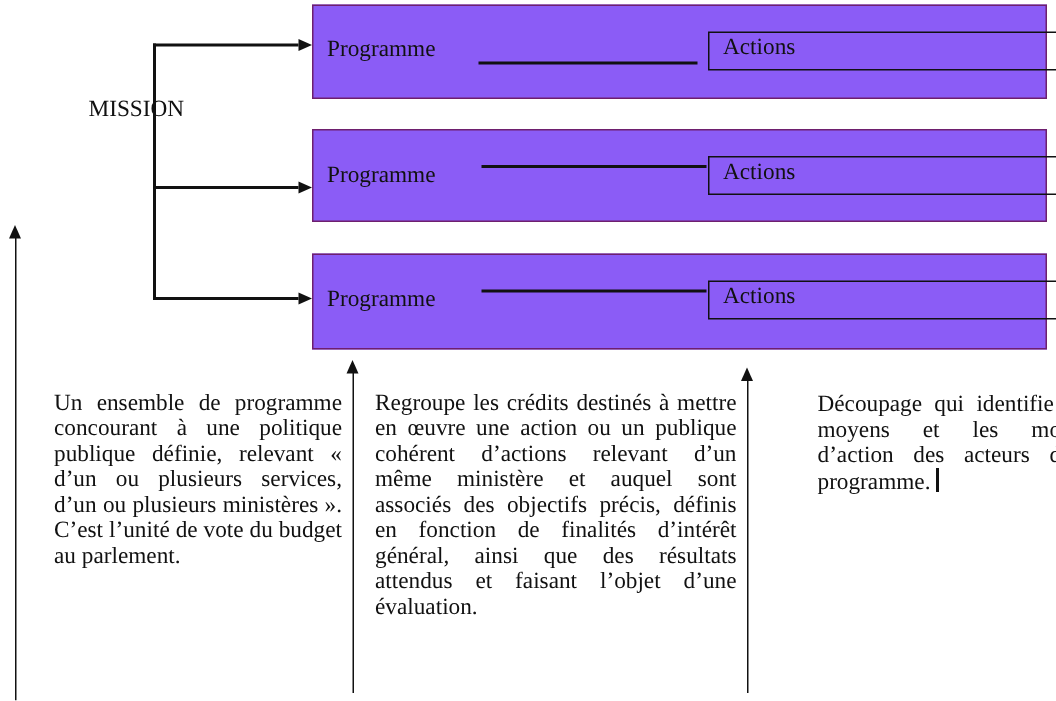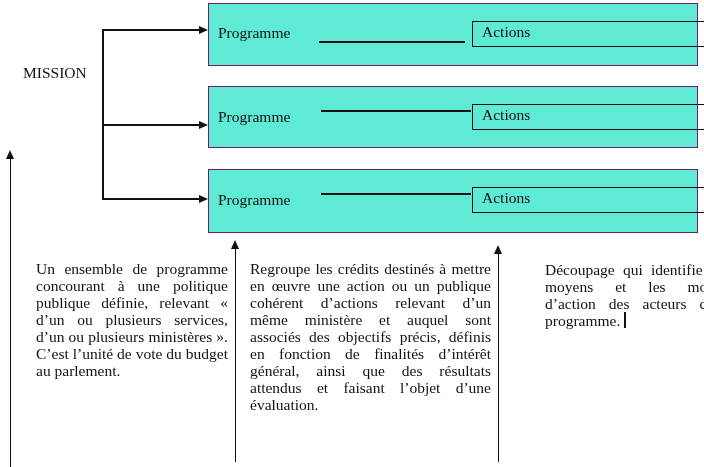"Programme" .prog-box { background: #5eead4 -> #8b5cf6 }
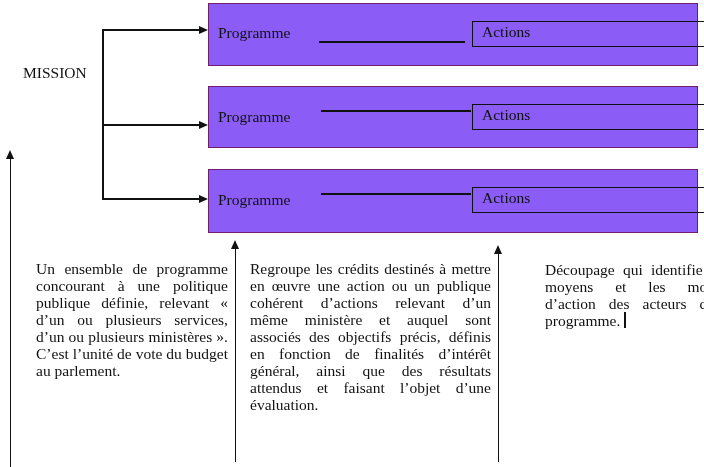"MISSION" .abs { margin-left: none -> 36px }
